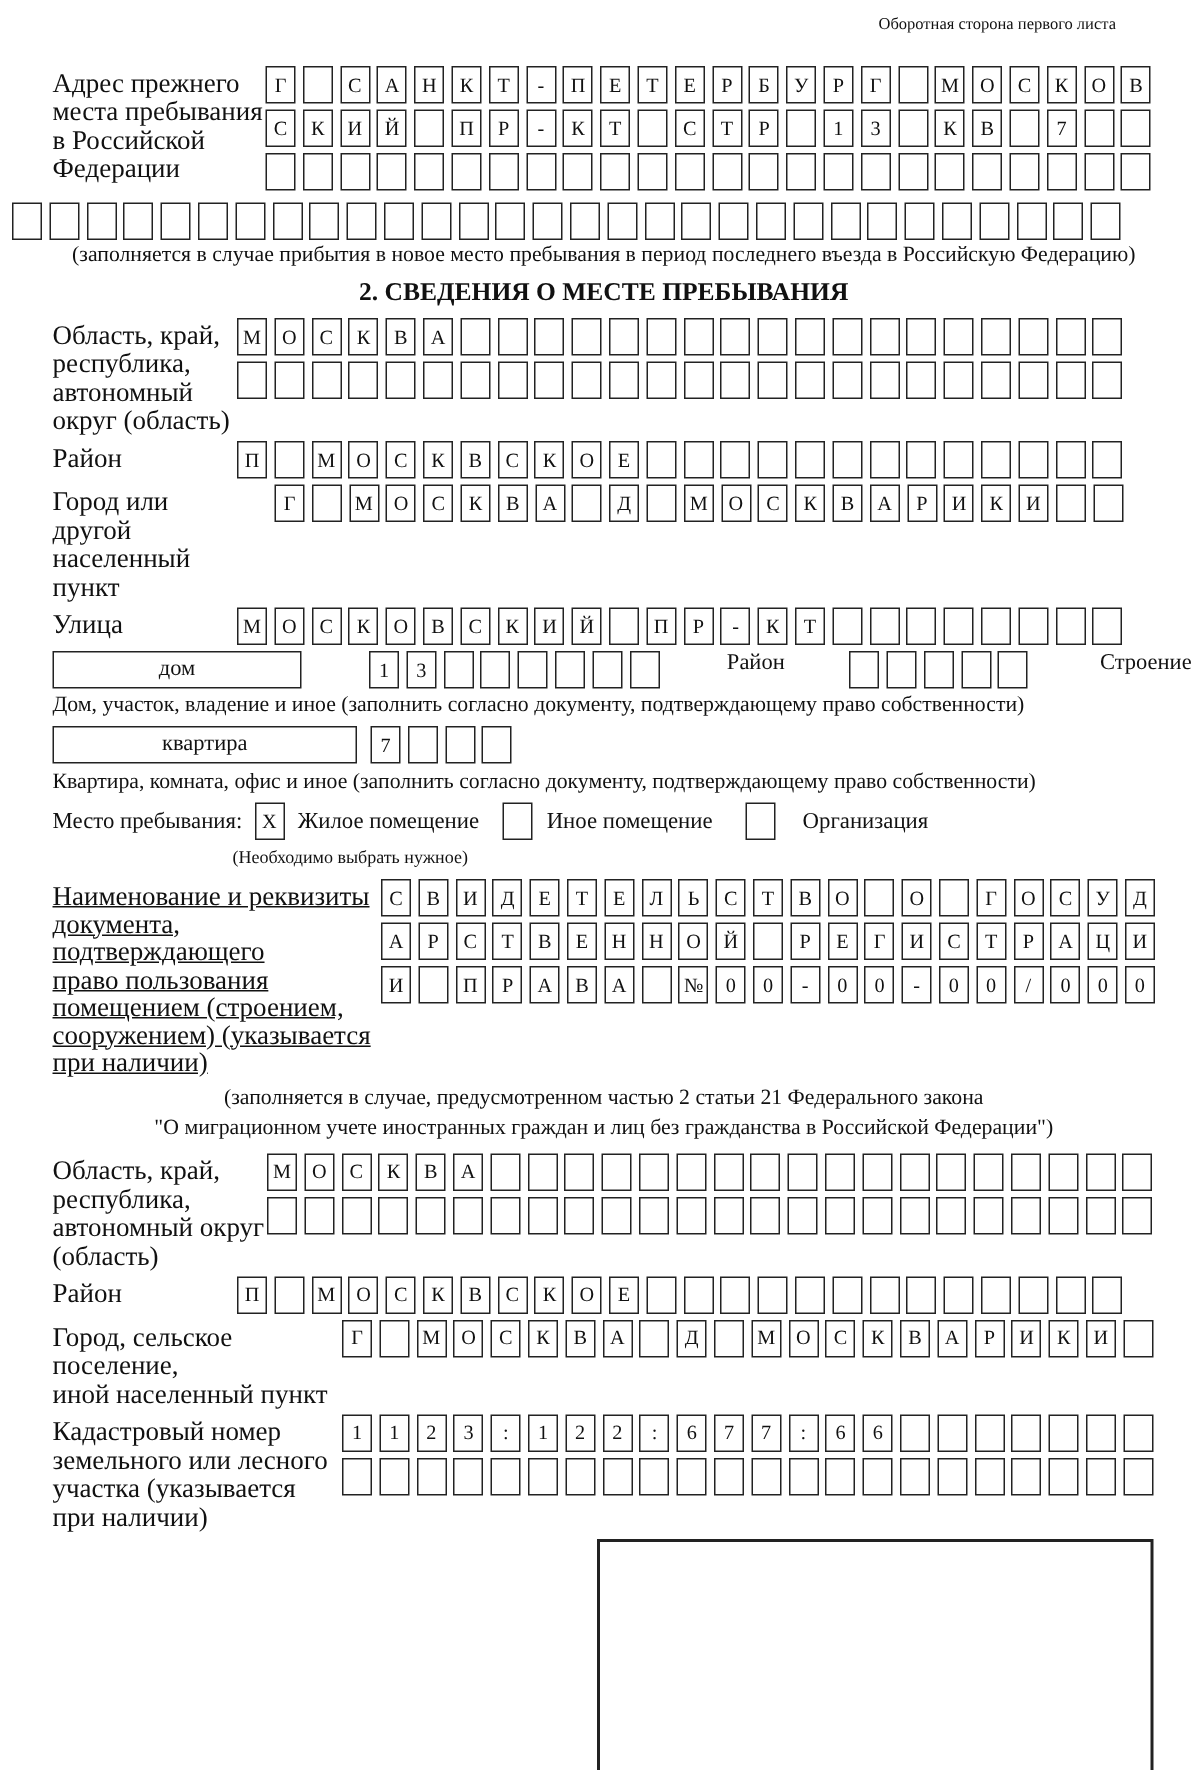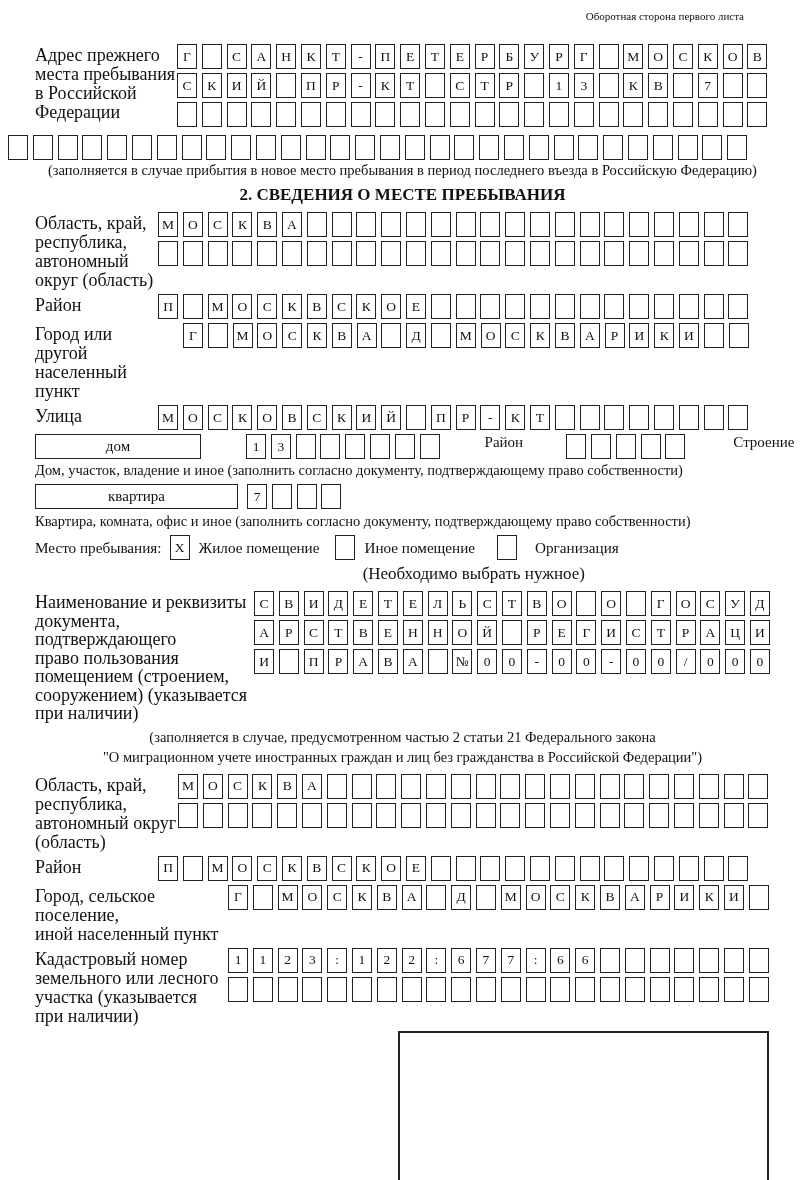"(Необходимо выбрать нужное)" .hint { font-size: 17px -> 12px; text-align: right -> left }
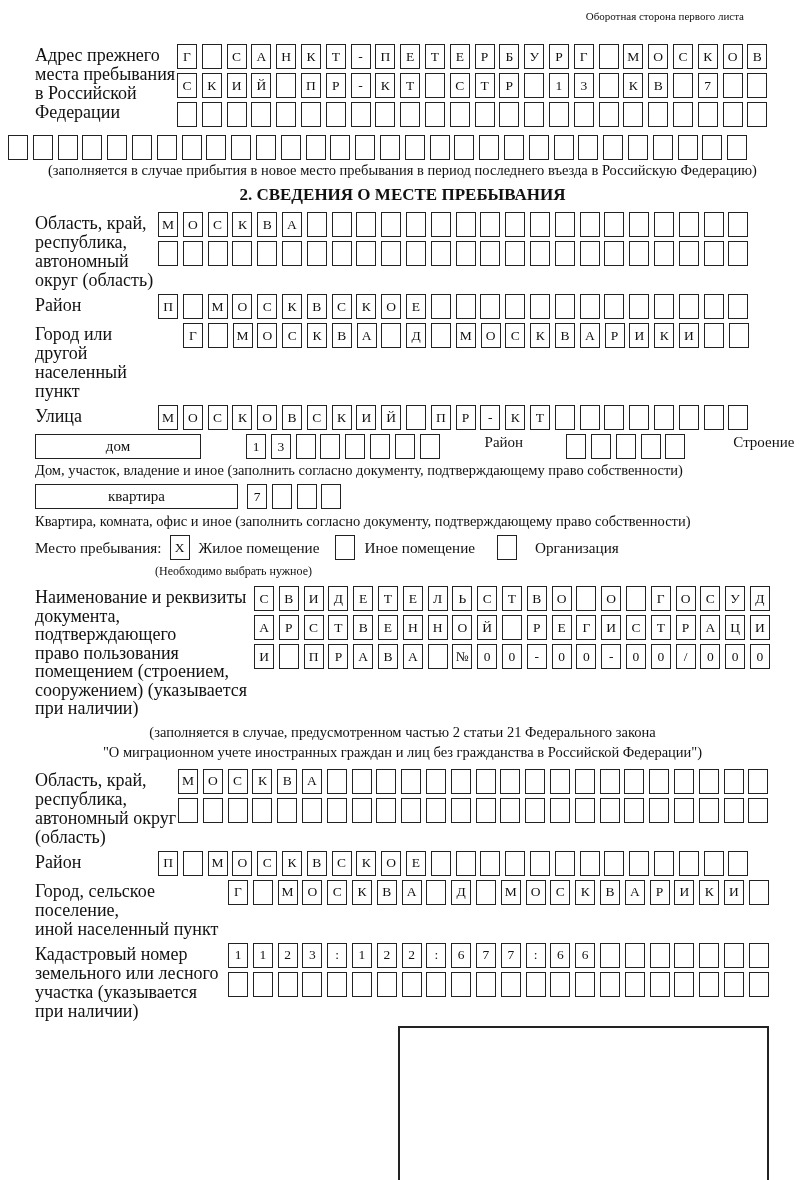"Наименование и реквизиты" .lbl-doc { text-decoration: none -> underline }
